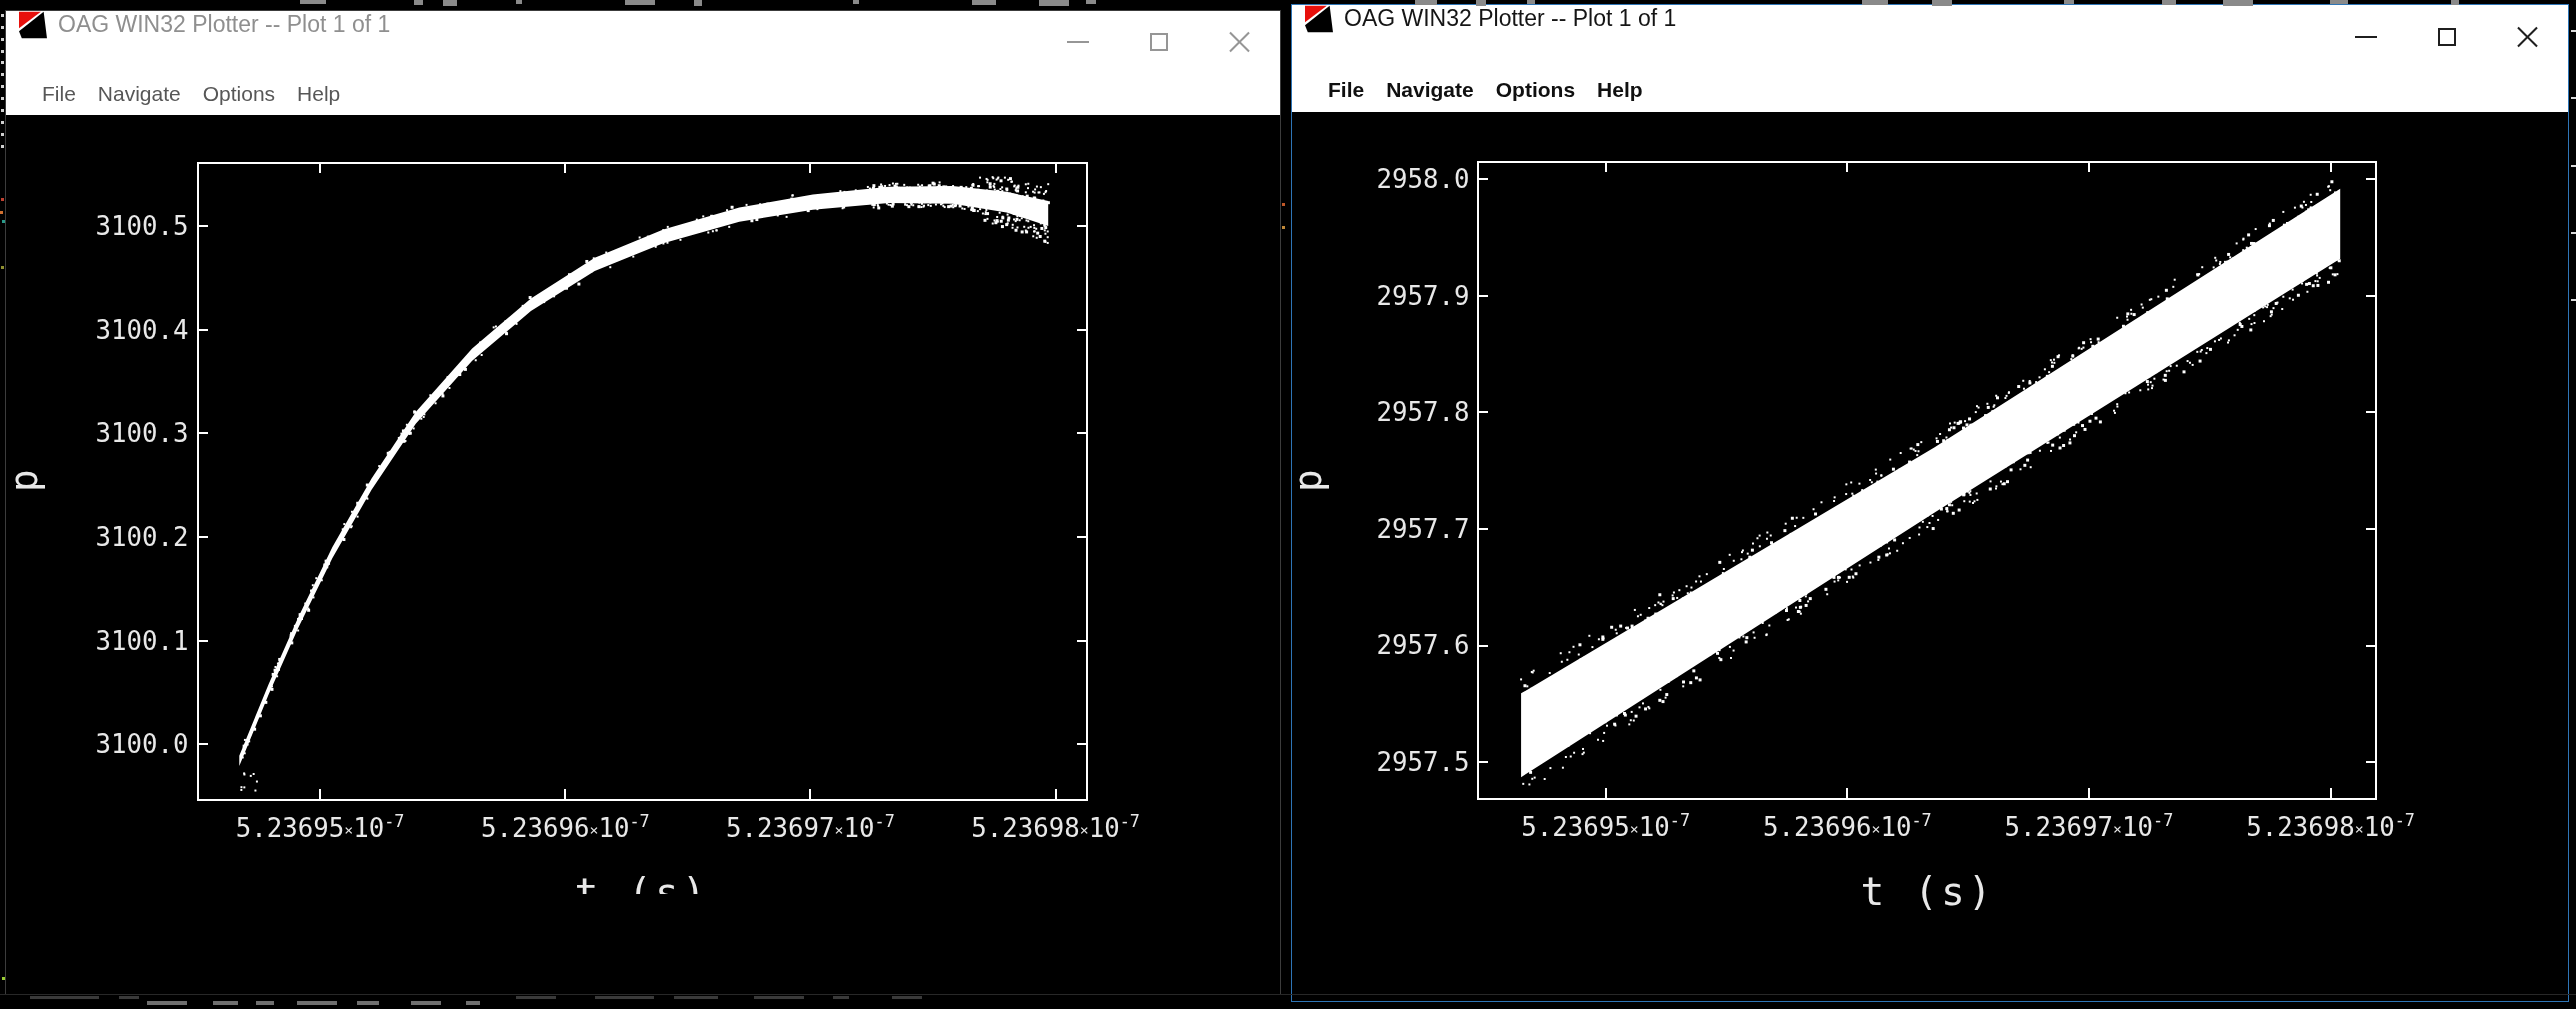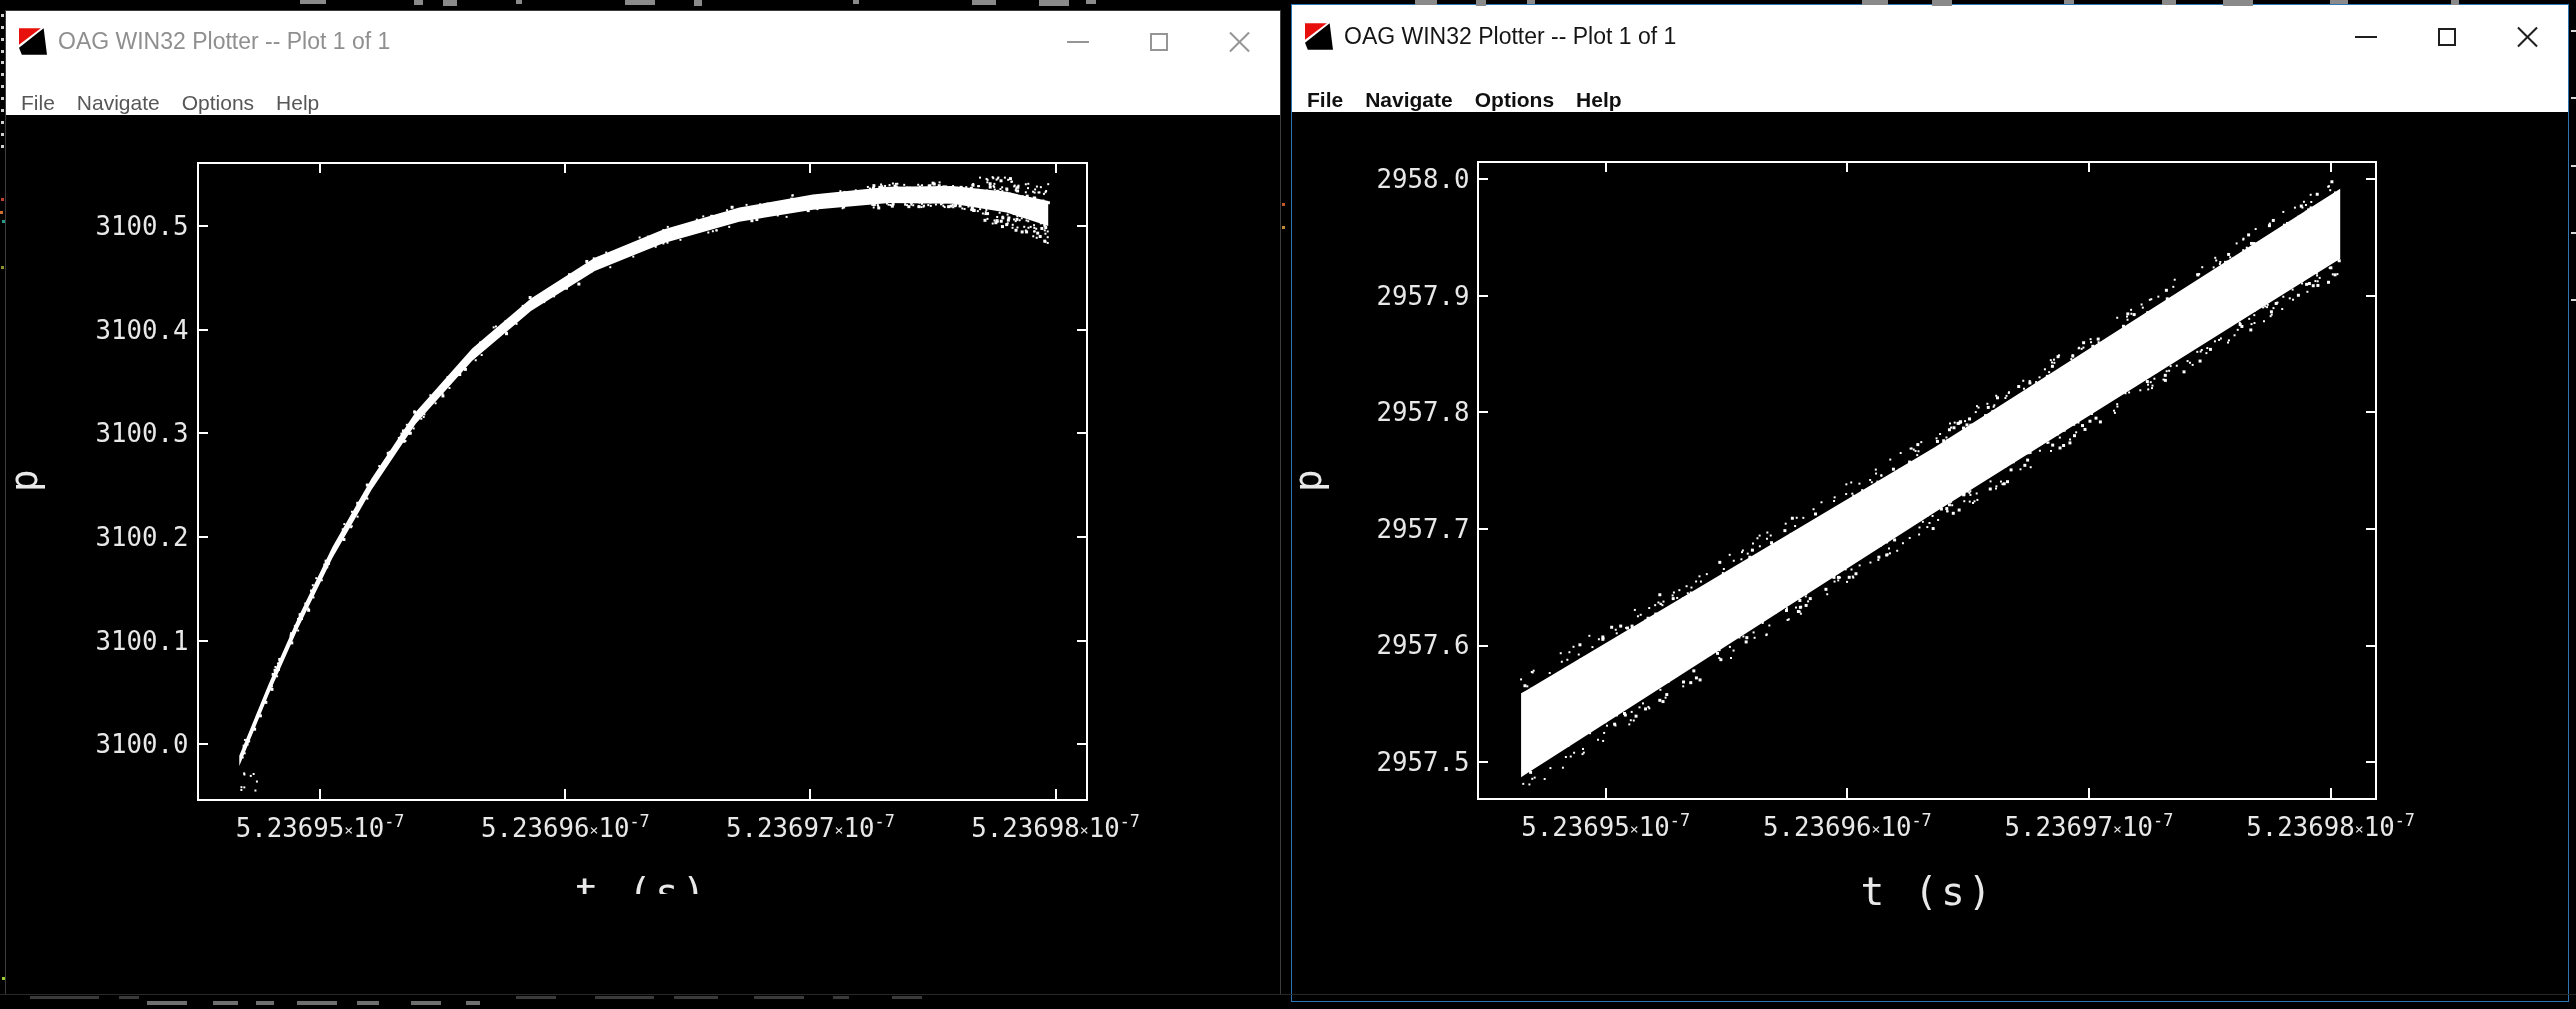"OAG WIN32 Plotter -- Plot" .titlebar { align-items: center -> flex-start }
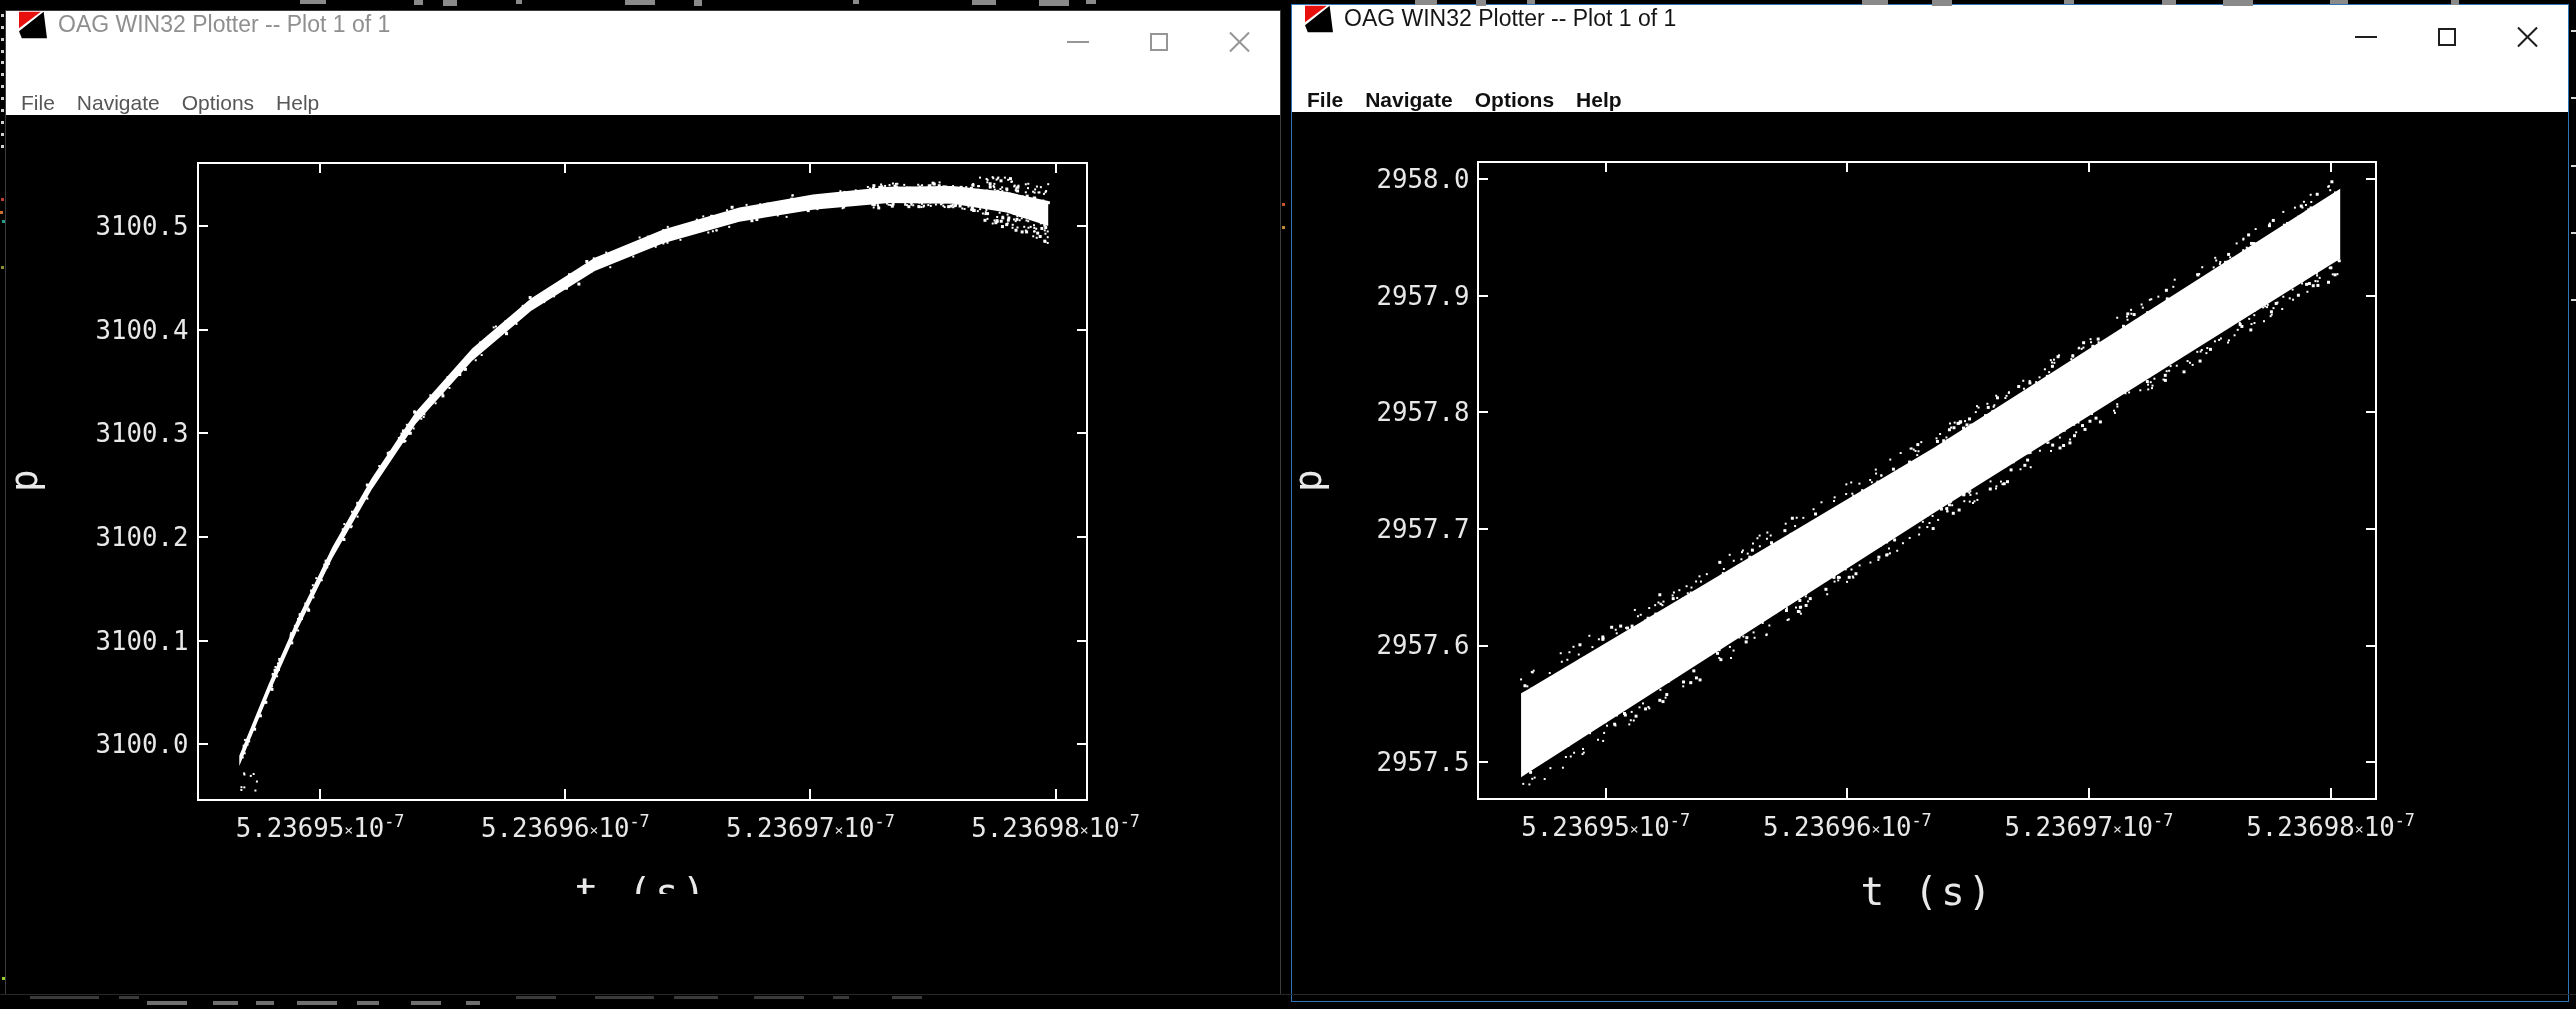"File" .menubar { align-items: flex-end -> center; padding-left: 4px -> 25px }
